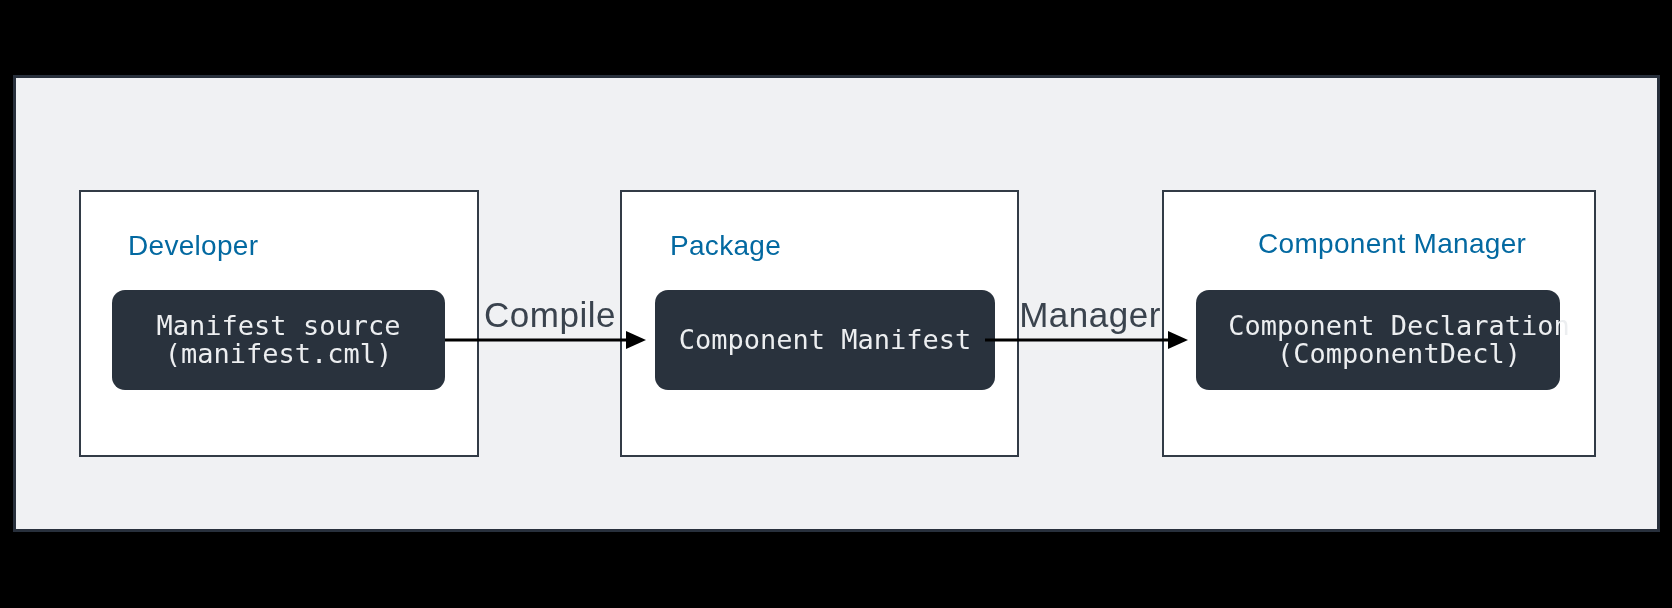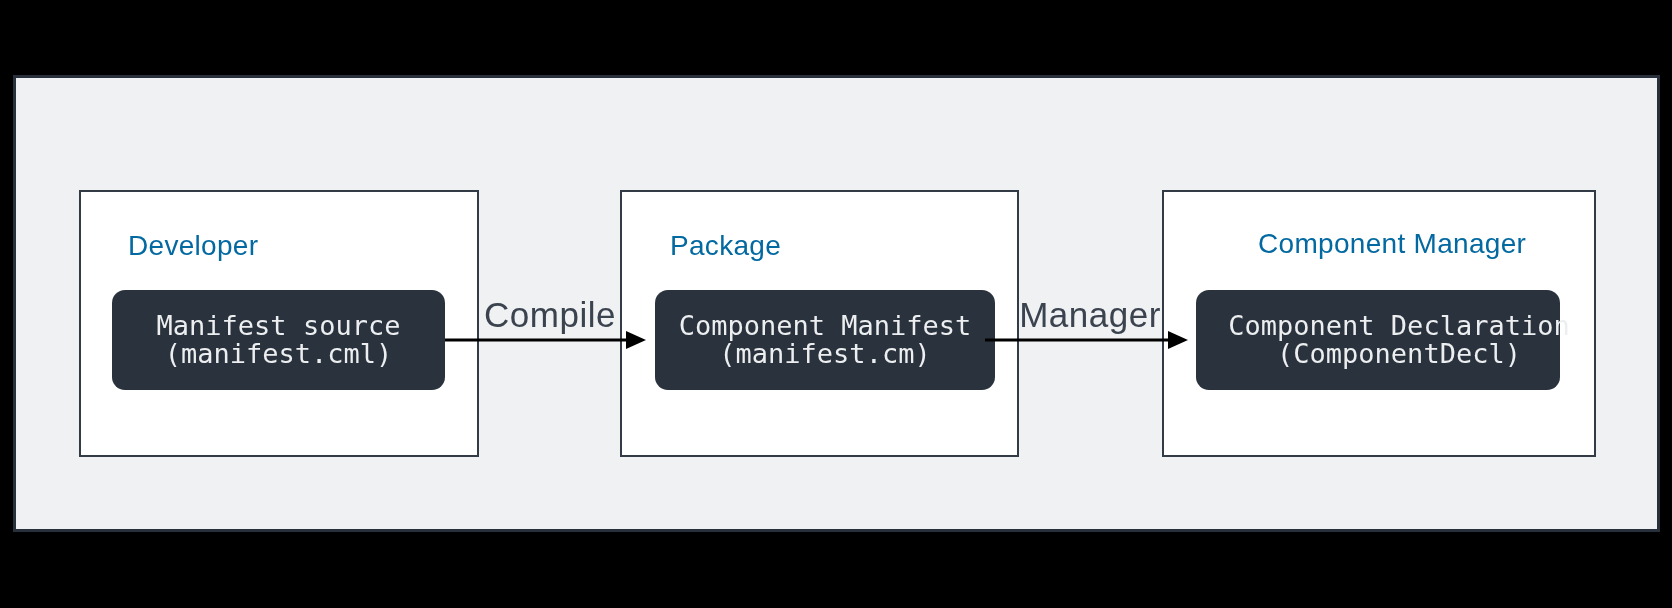"(manifest.cm)" span { html: <span>(manifest.cm)</span> -> none }
